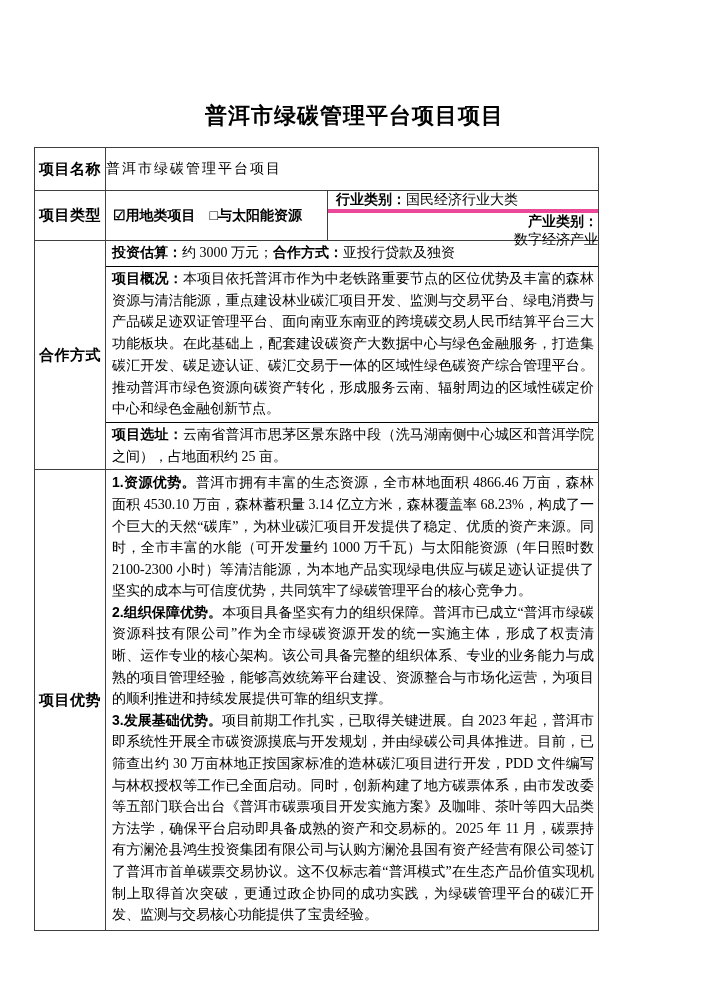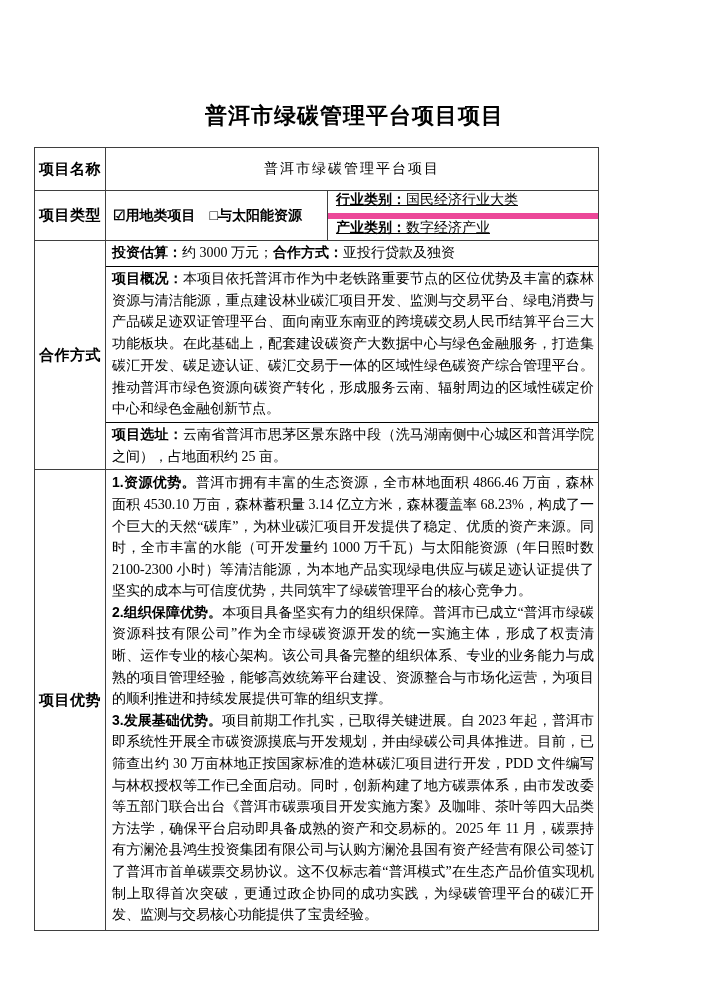"普洱市绿碳管理平台项目" .name-value { text-align: center -> left }
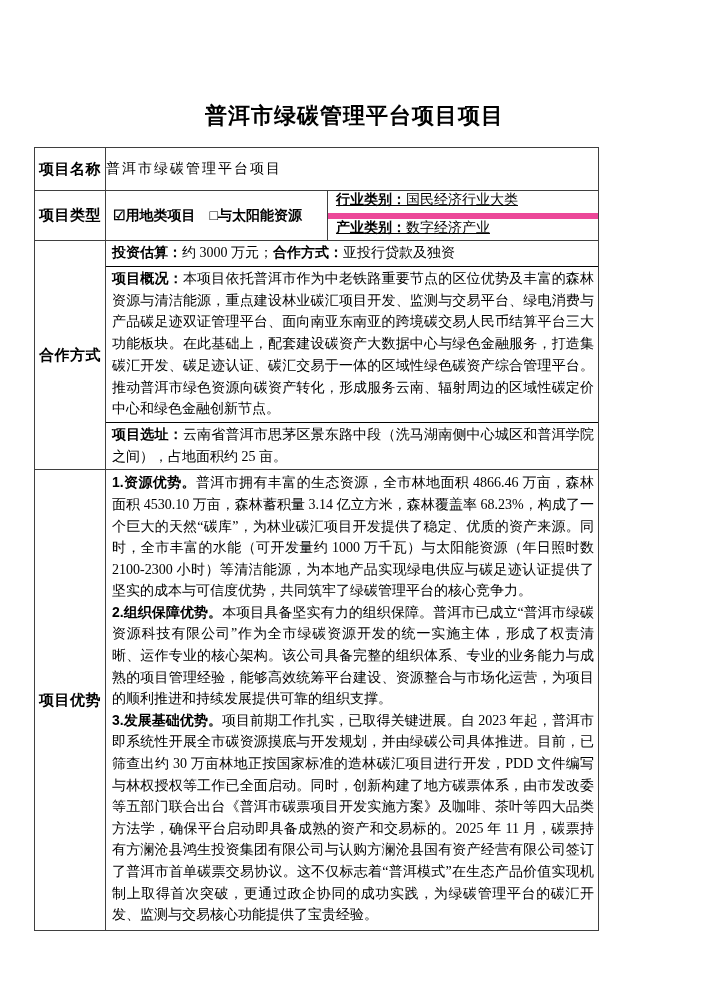"行业类别：" .cat-row { align-items: flex-start -> flex-end; text-decoration: underline -> none }
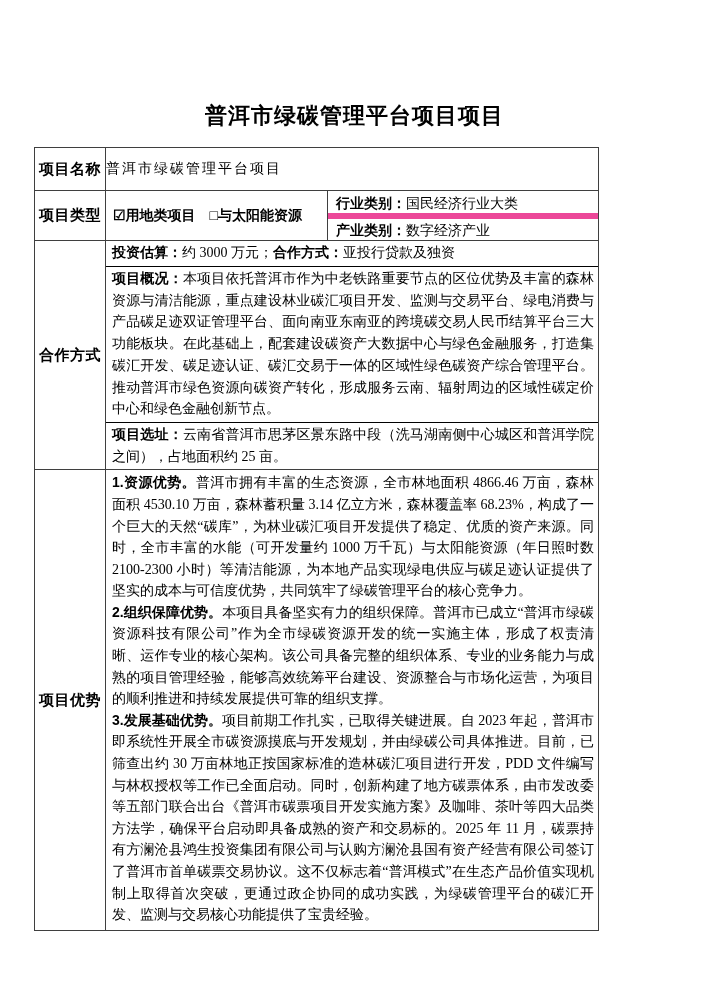"产业类别：" .cat-row + .cat-row { border-top: 6px solid #ec4899 -> 4px solid #ec4899; flex-direction: none -> column }
